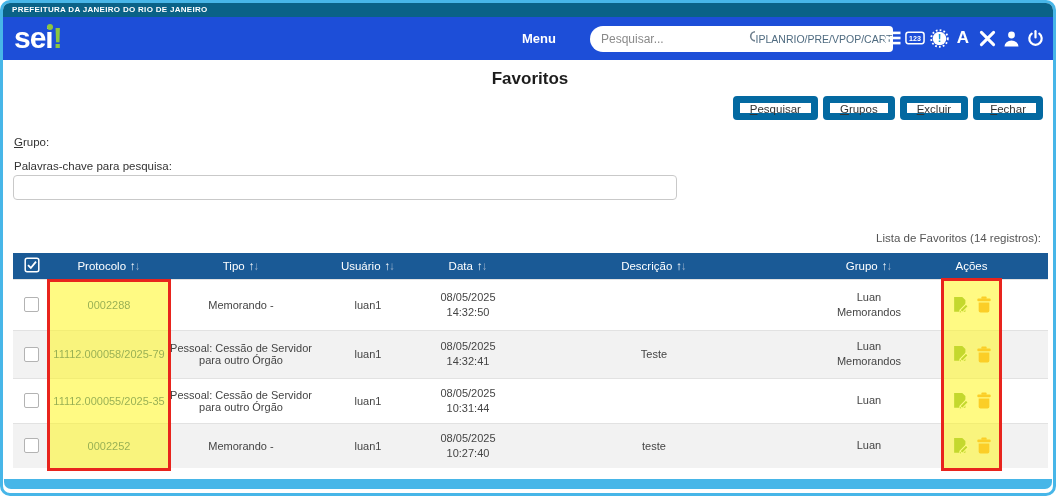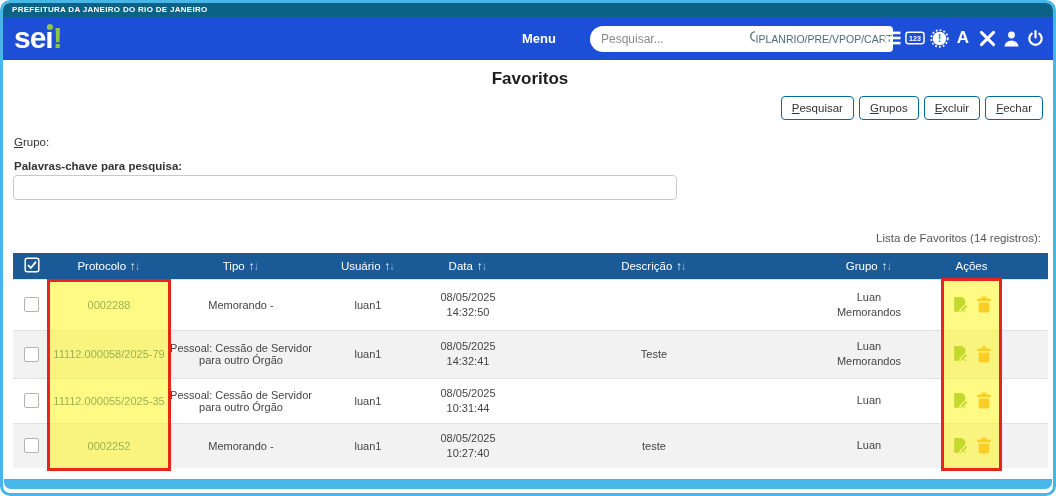"Pesquisar" .btn { border: 1px solid #0369a1 -> 7px solid #0369a1 }
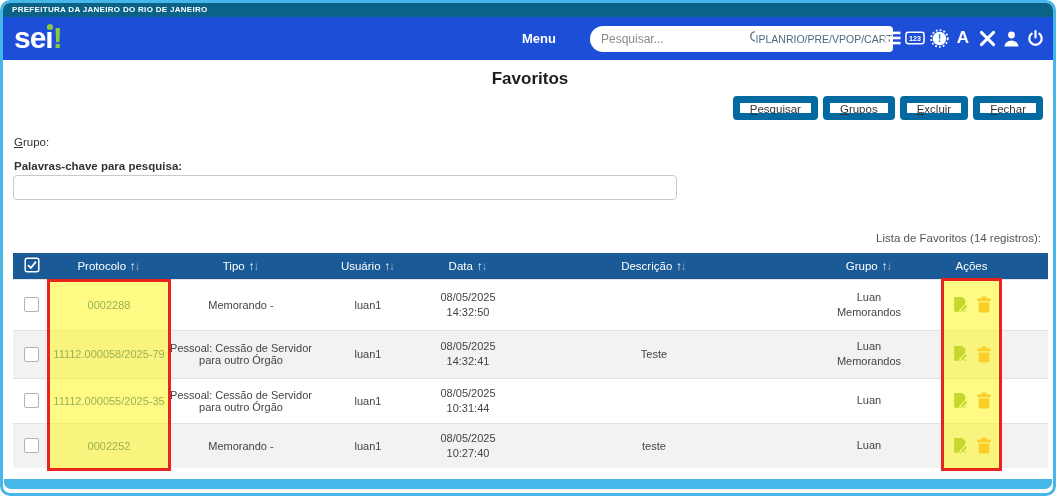"Palavras-chave para pesquisa:" .field-label.second { font-weight: bold -> none }
